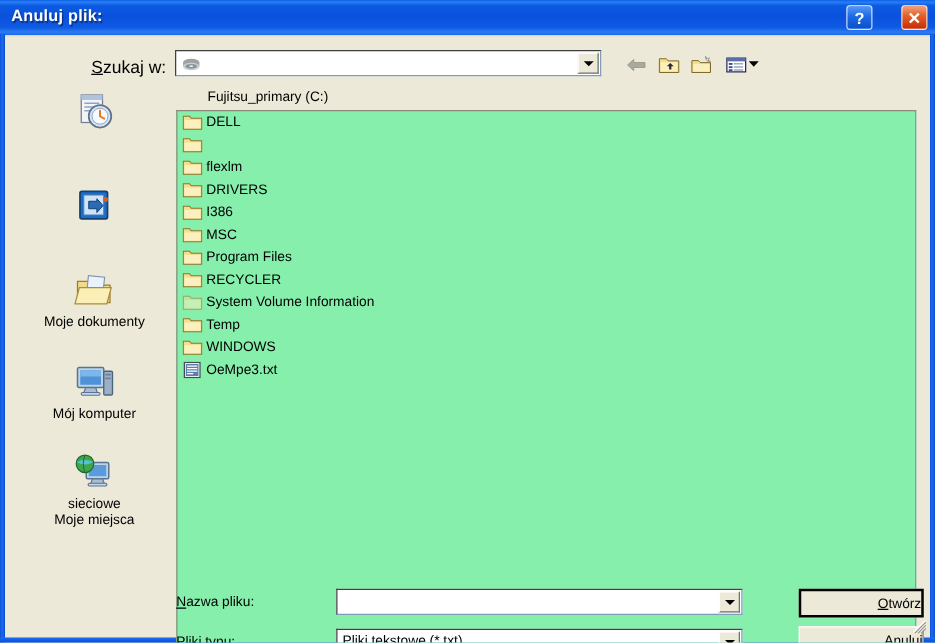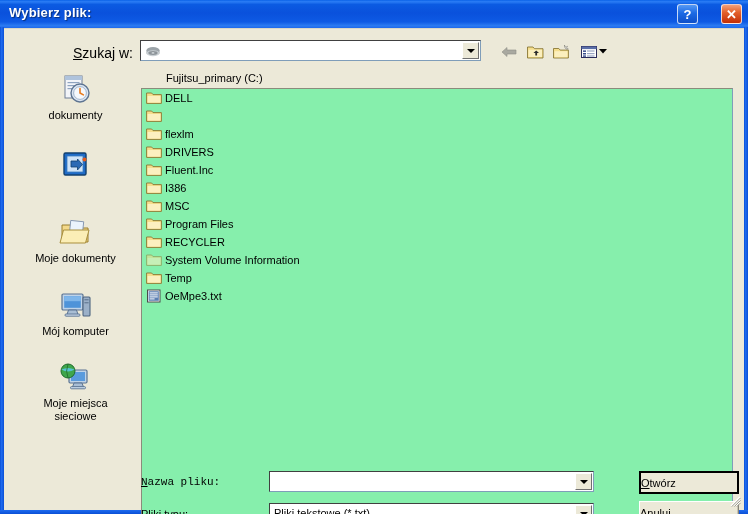"Wybierz plik:" div { text: Wybierz -> Anuluj }
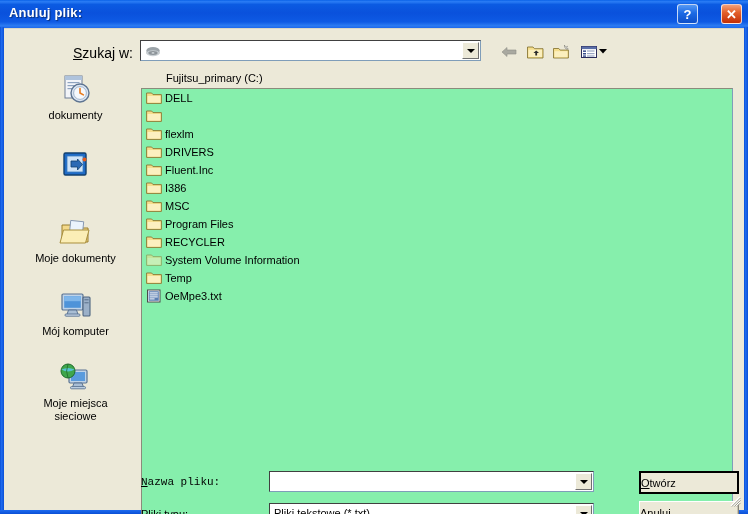"dokumenty" span.place-label { html: <span>dokumenty</span> -> none }
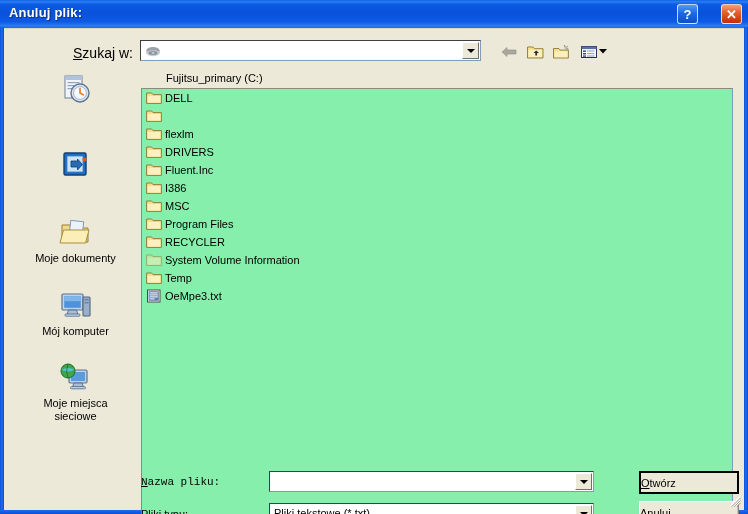"Fluent.Inc" div.file-row { html: <div> <svg> <path></path> <path></path> </svg> <span>Fluent.Inc</span> </div> -> none }
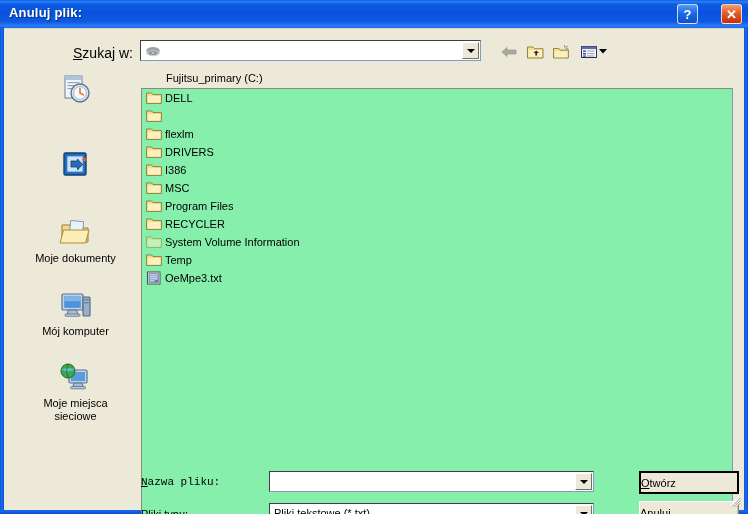"WINDOWS" div.file-row { html: none -> <div> <svg> <path></path> <path></path> </svg> <span>WINDOWS</span> </div> }
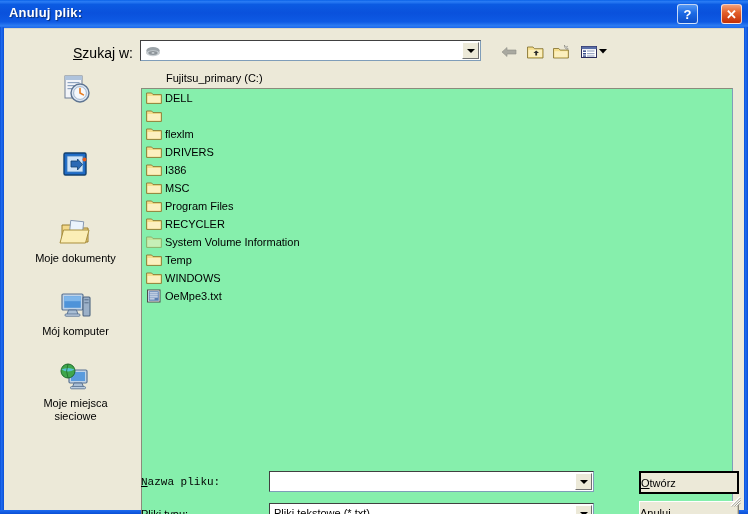"Moje miejsca" span.place-label { order: before "sieciowe" -> after "sieciowe" }
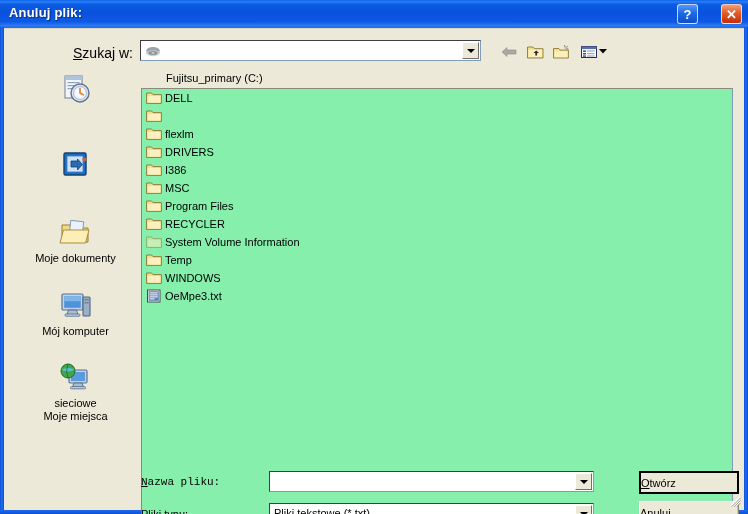"Nazwa pliku:" #filename-label { font-family: Liberation Mono, monospace -> none }
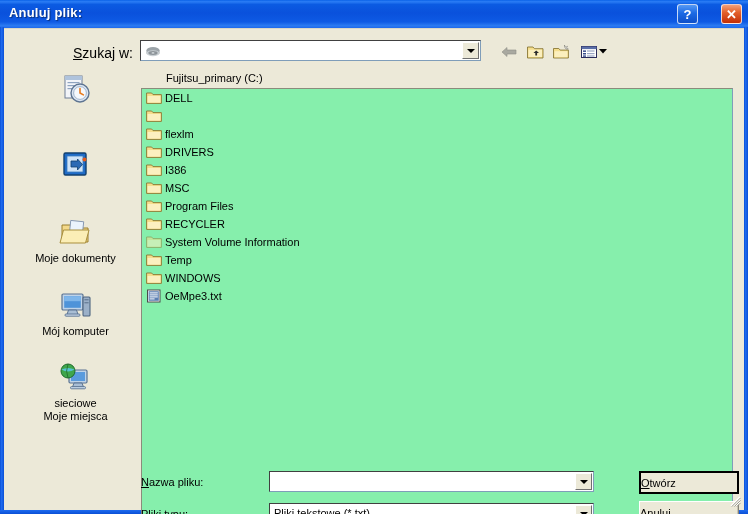"Otwórz" .action-btn { justify-content: flex-start -> flex-end }
